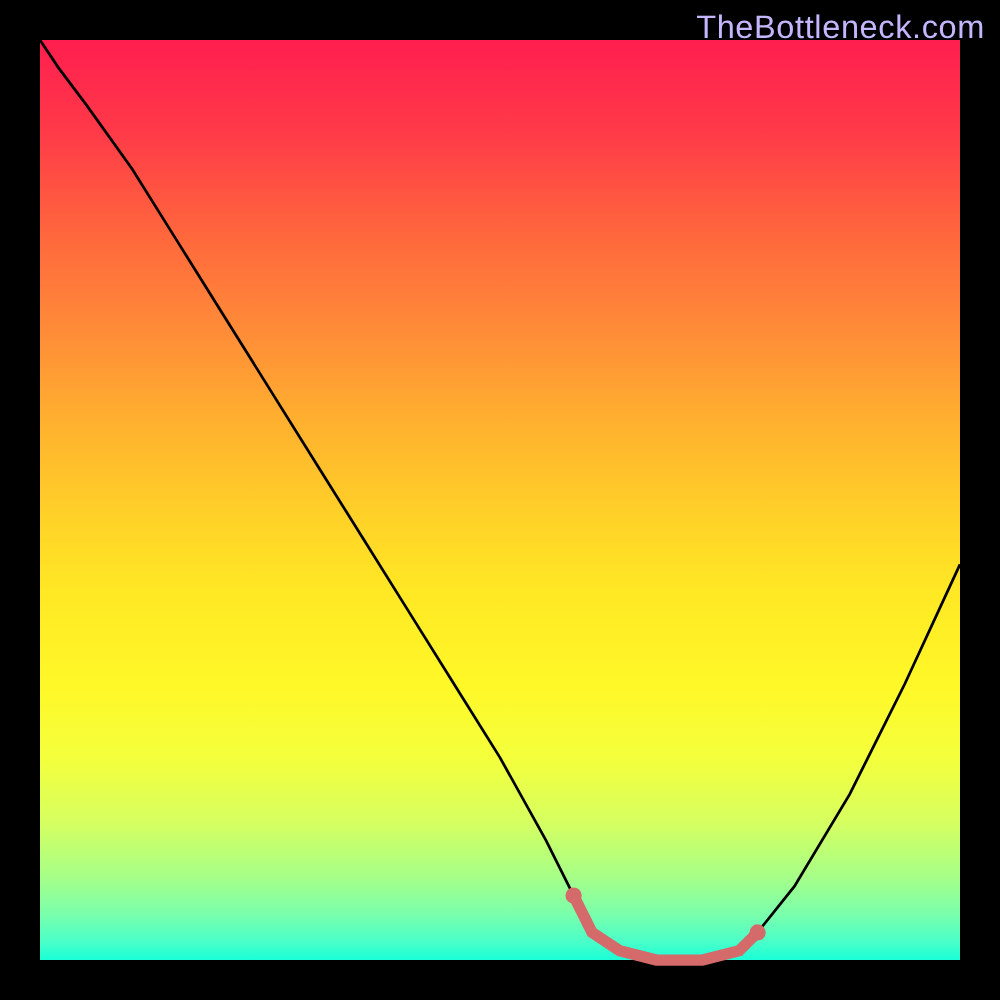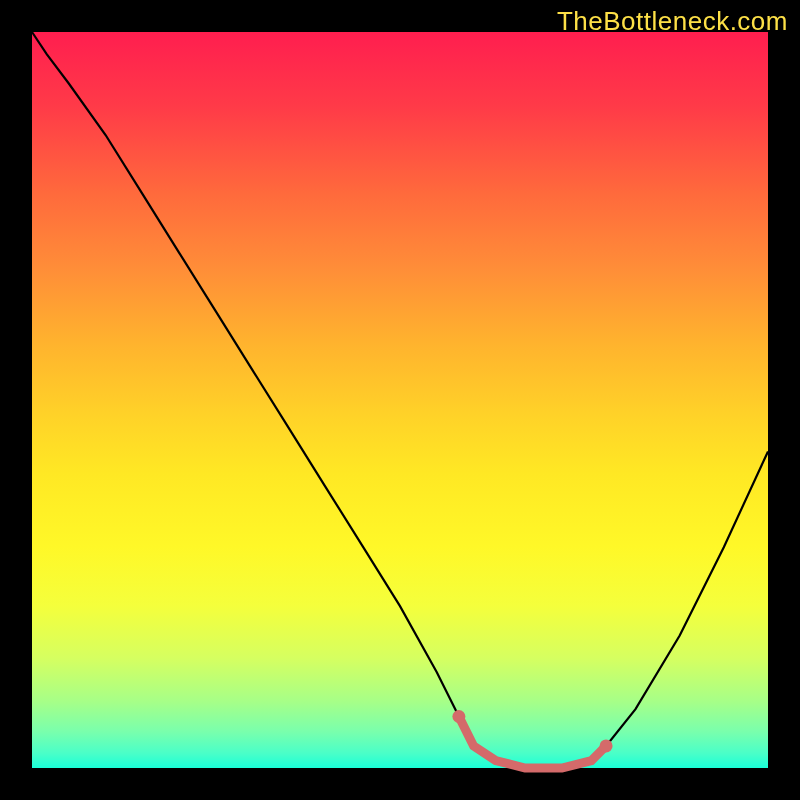"TheBottleneck.com" .watermark { color: #fde047 -> #c4b5fd }
